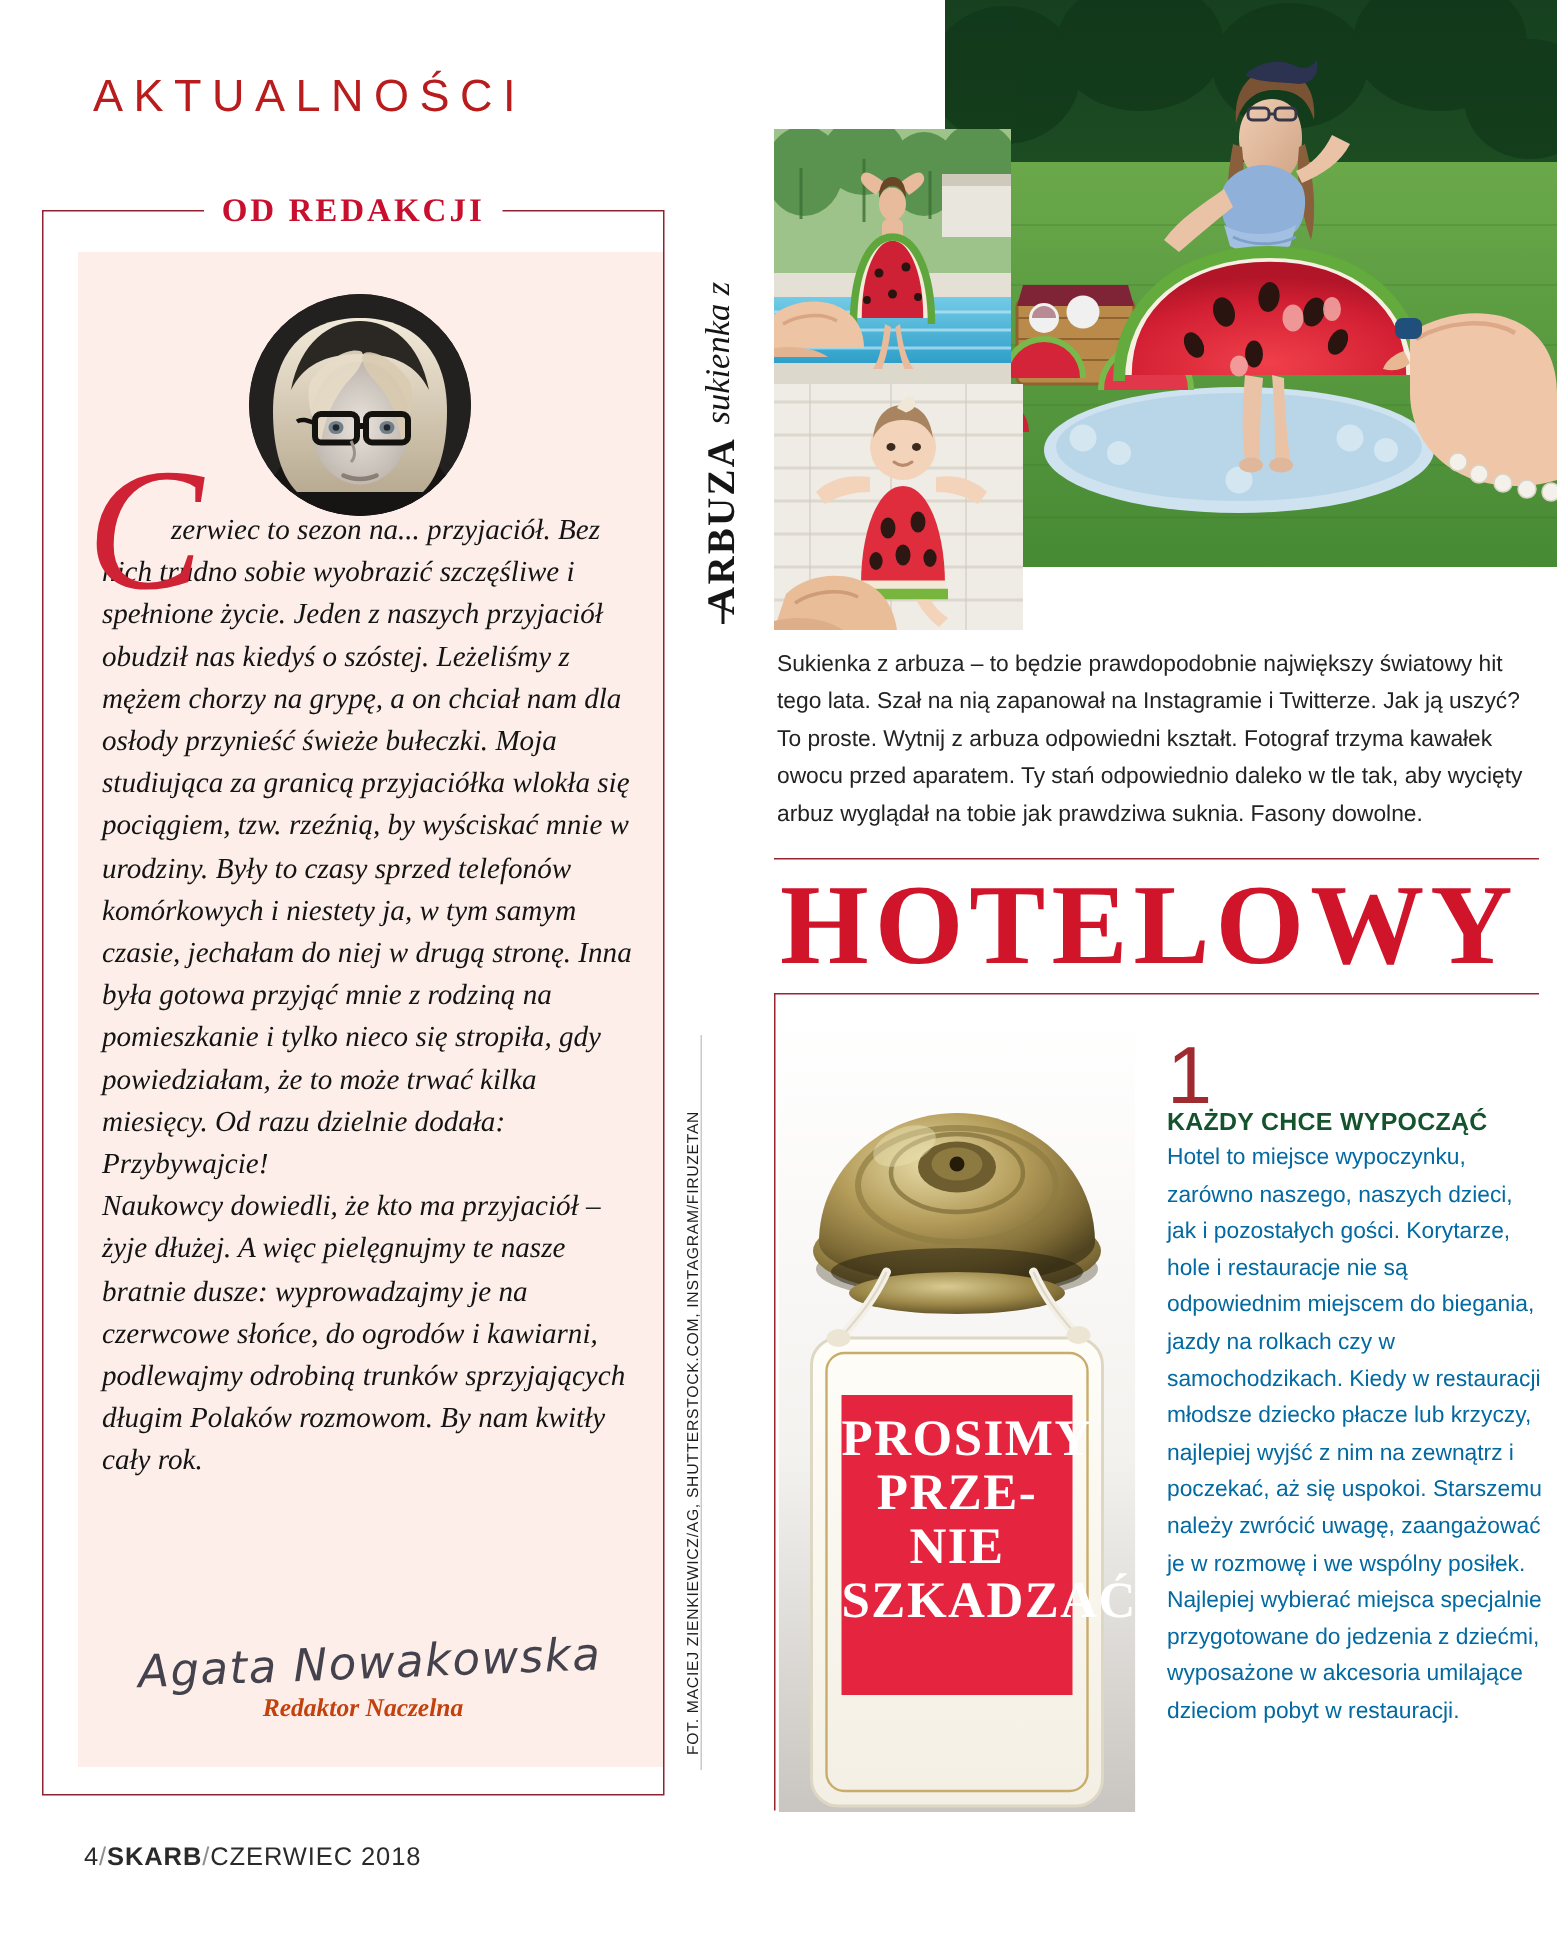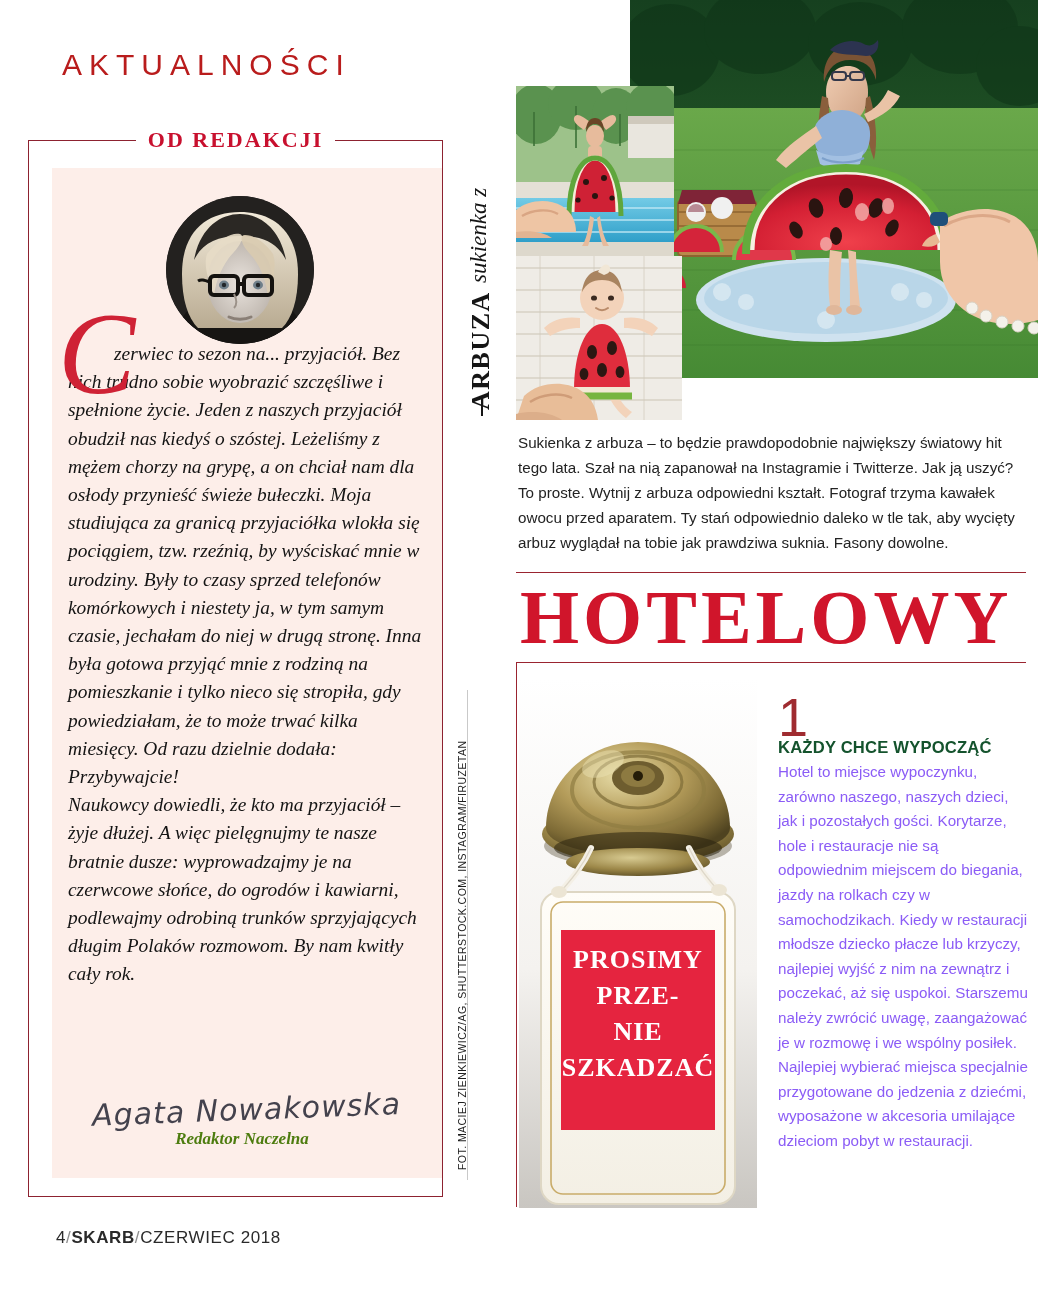"Hotel to miejsce wypoczynku, zarówno" .hotel-body { color: #8b5cf6 -> #0369a1 }
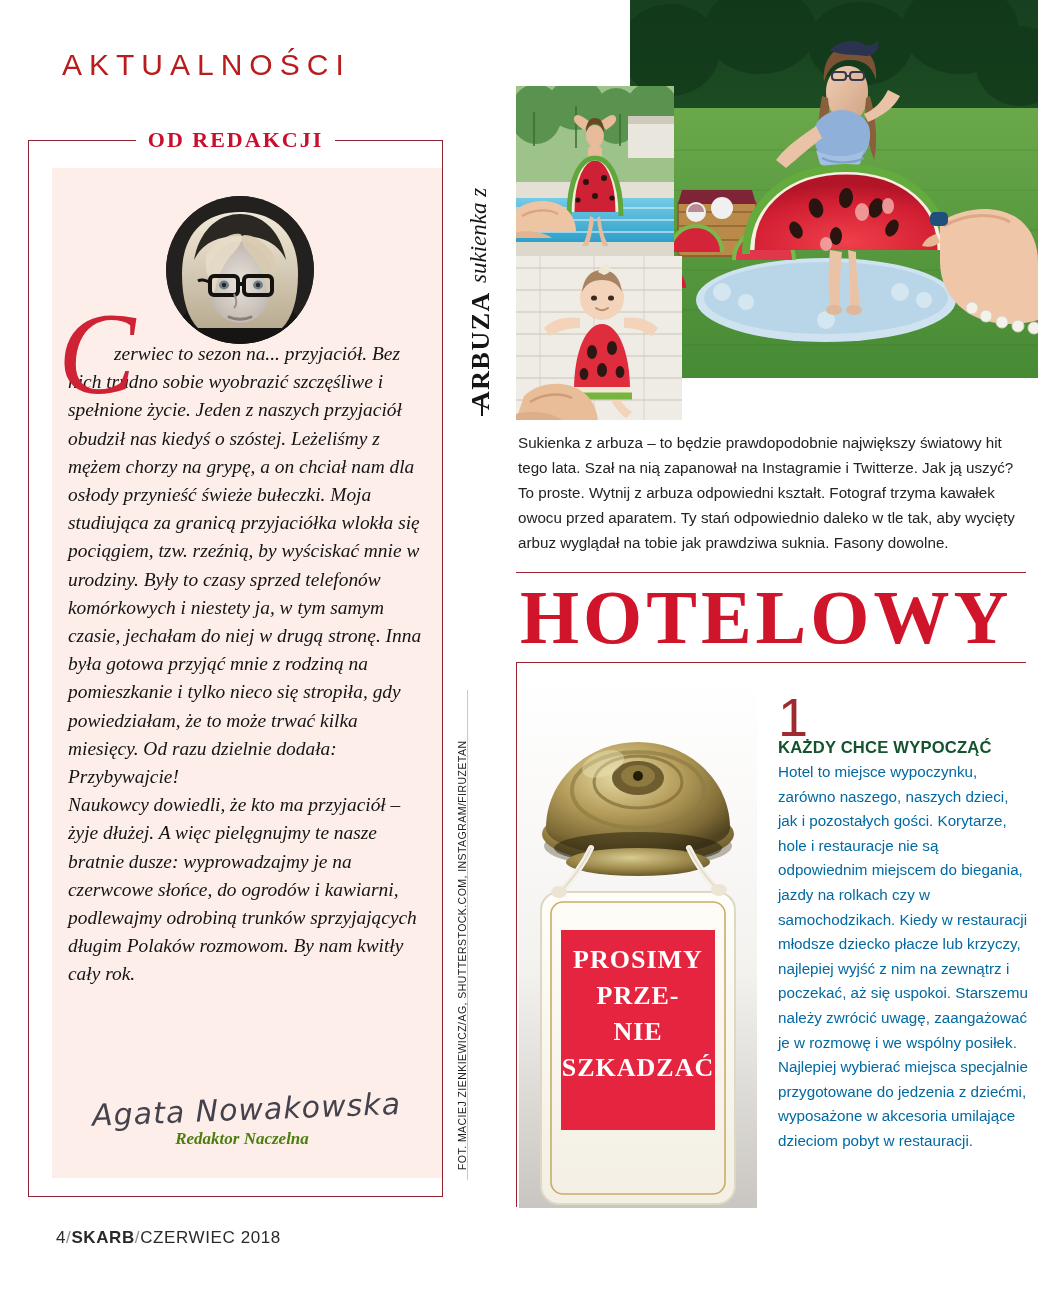"PROSIMY" div { font-size: 26px -> 34px }
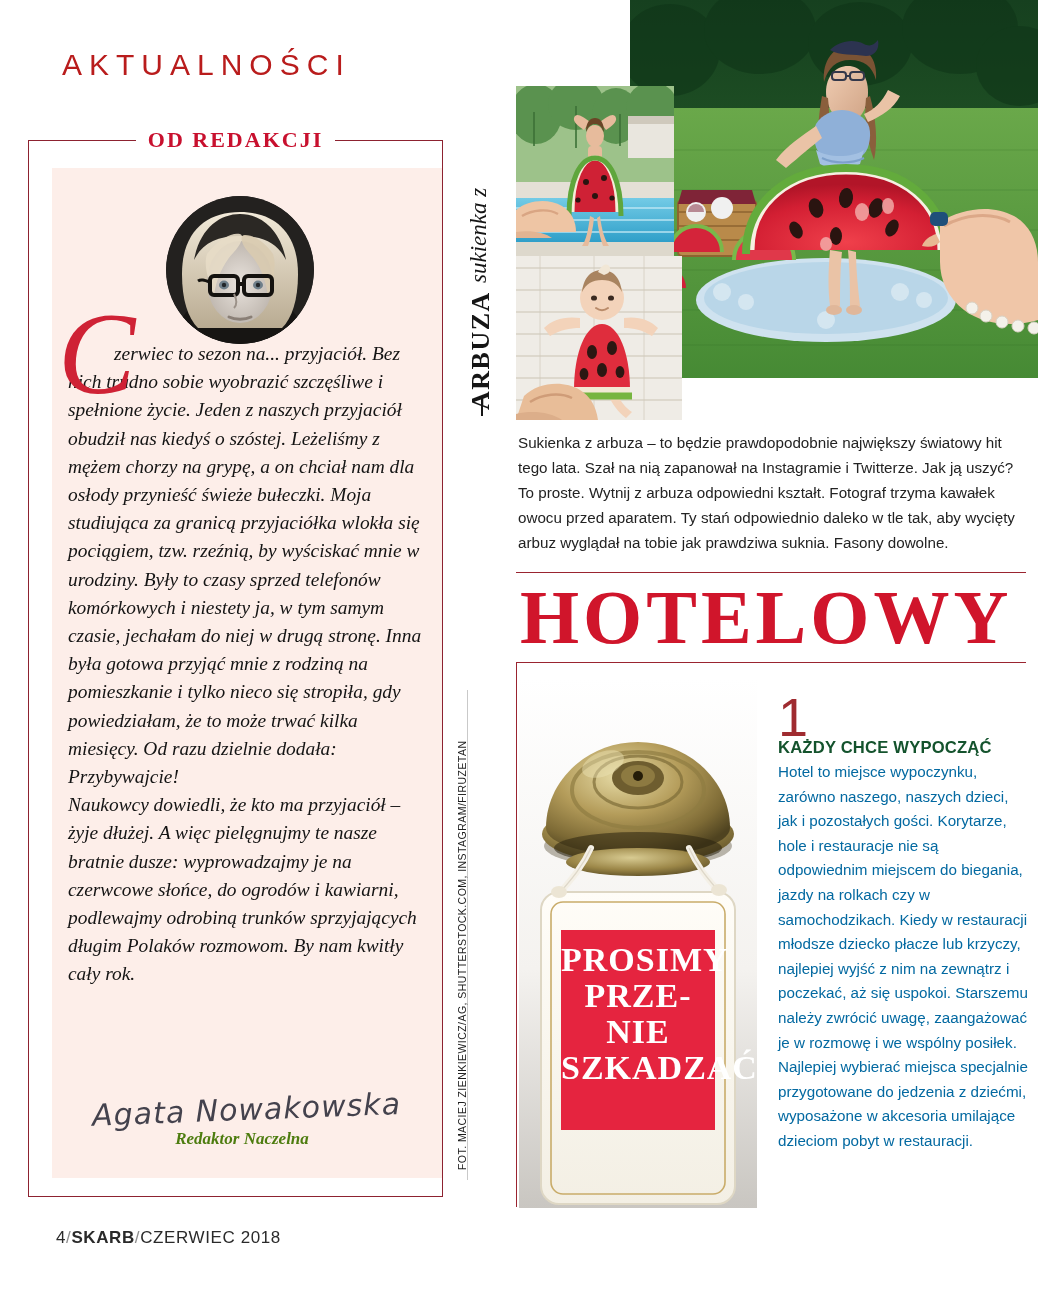"Redaktor Naczelna" .sig .role { color: #4d7c0f -> #c2410c }
